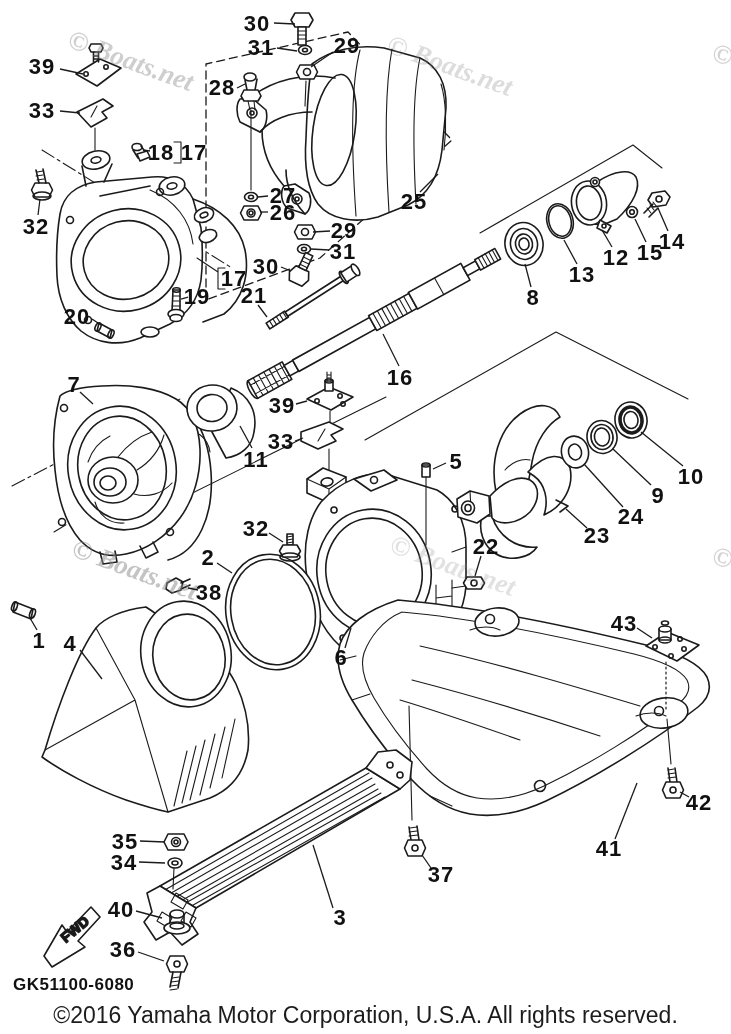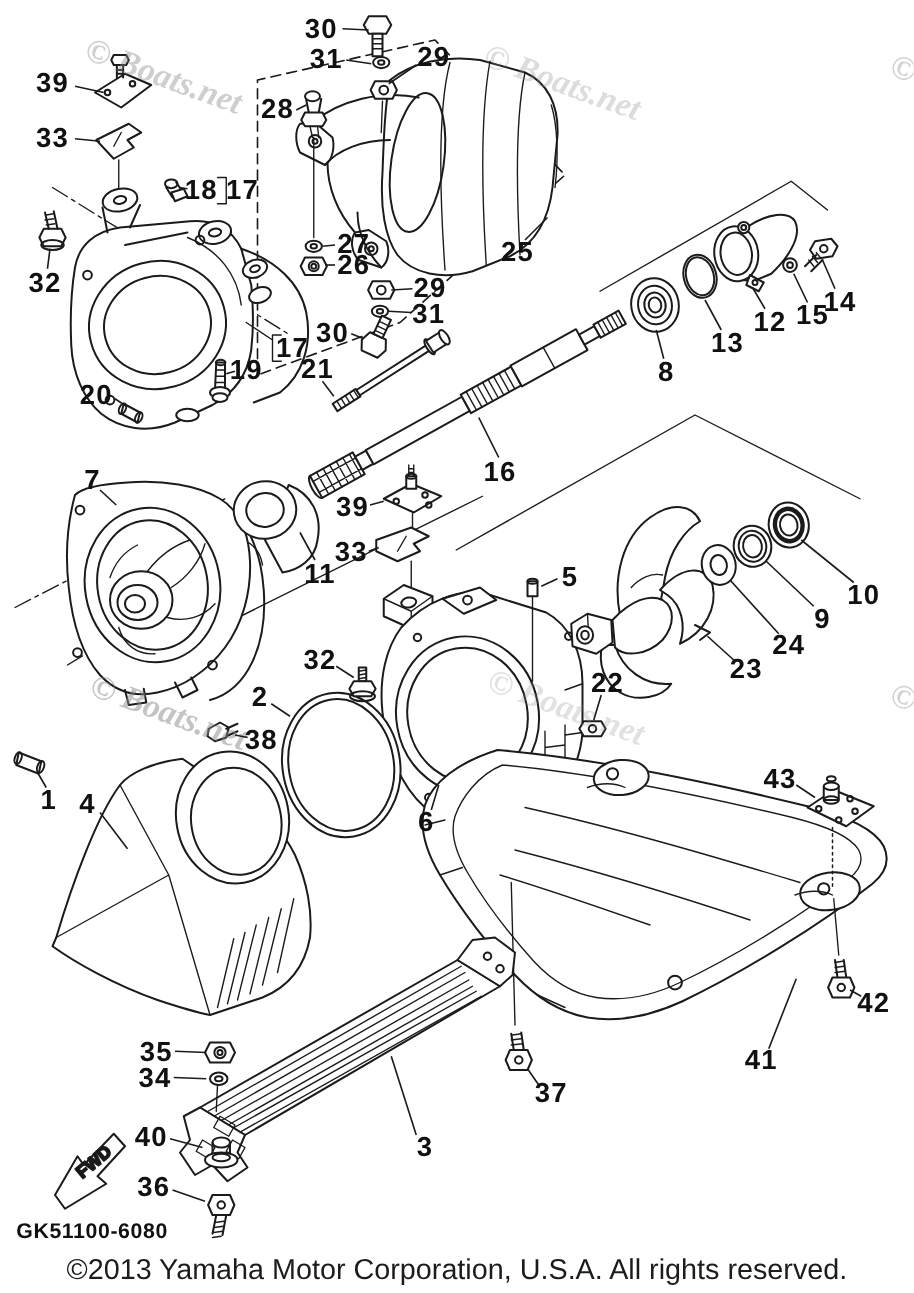"©2013 Yamaha Motor Corporation, U.S.A." div.footer { text: 2013 -> 2016 }
